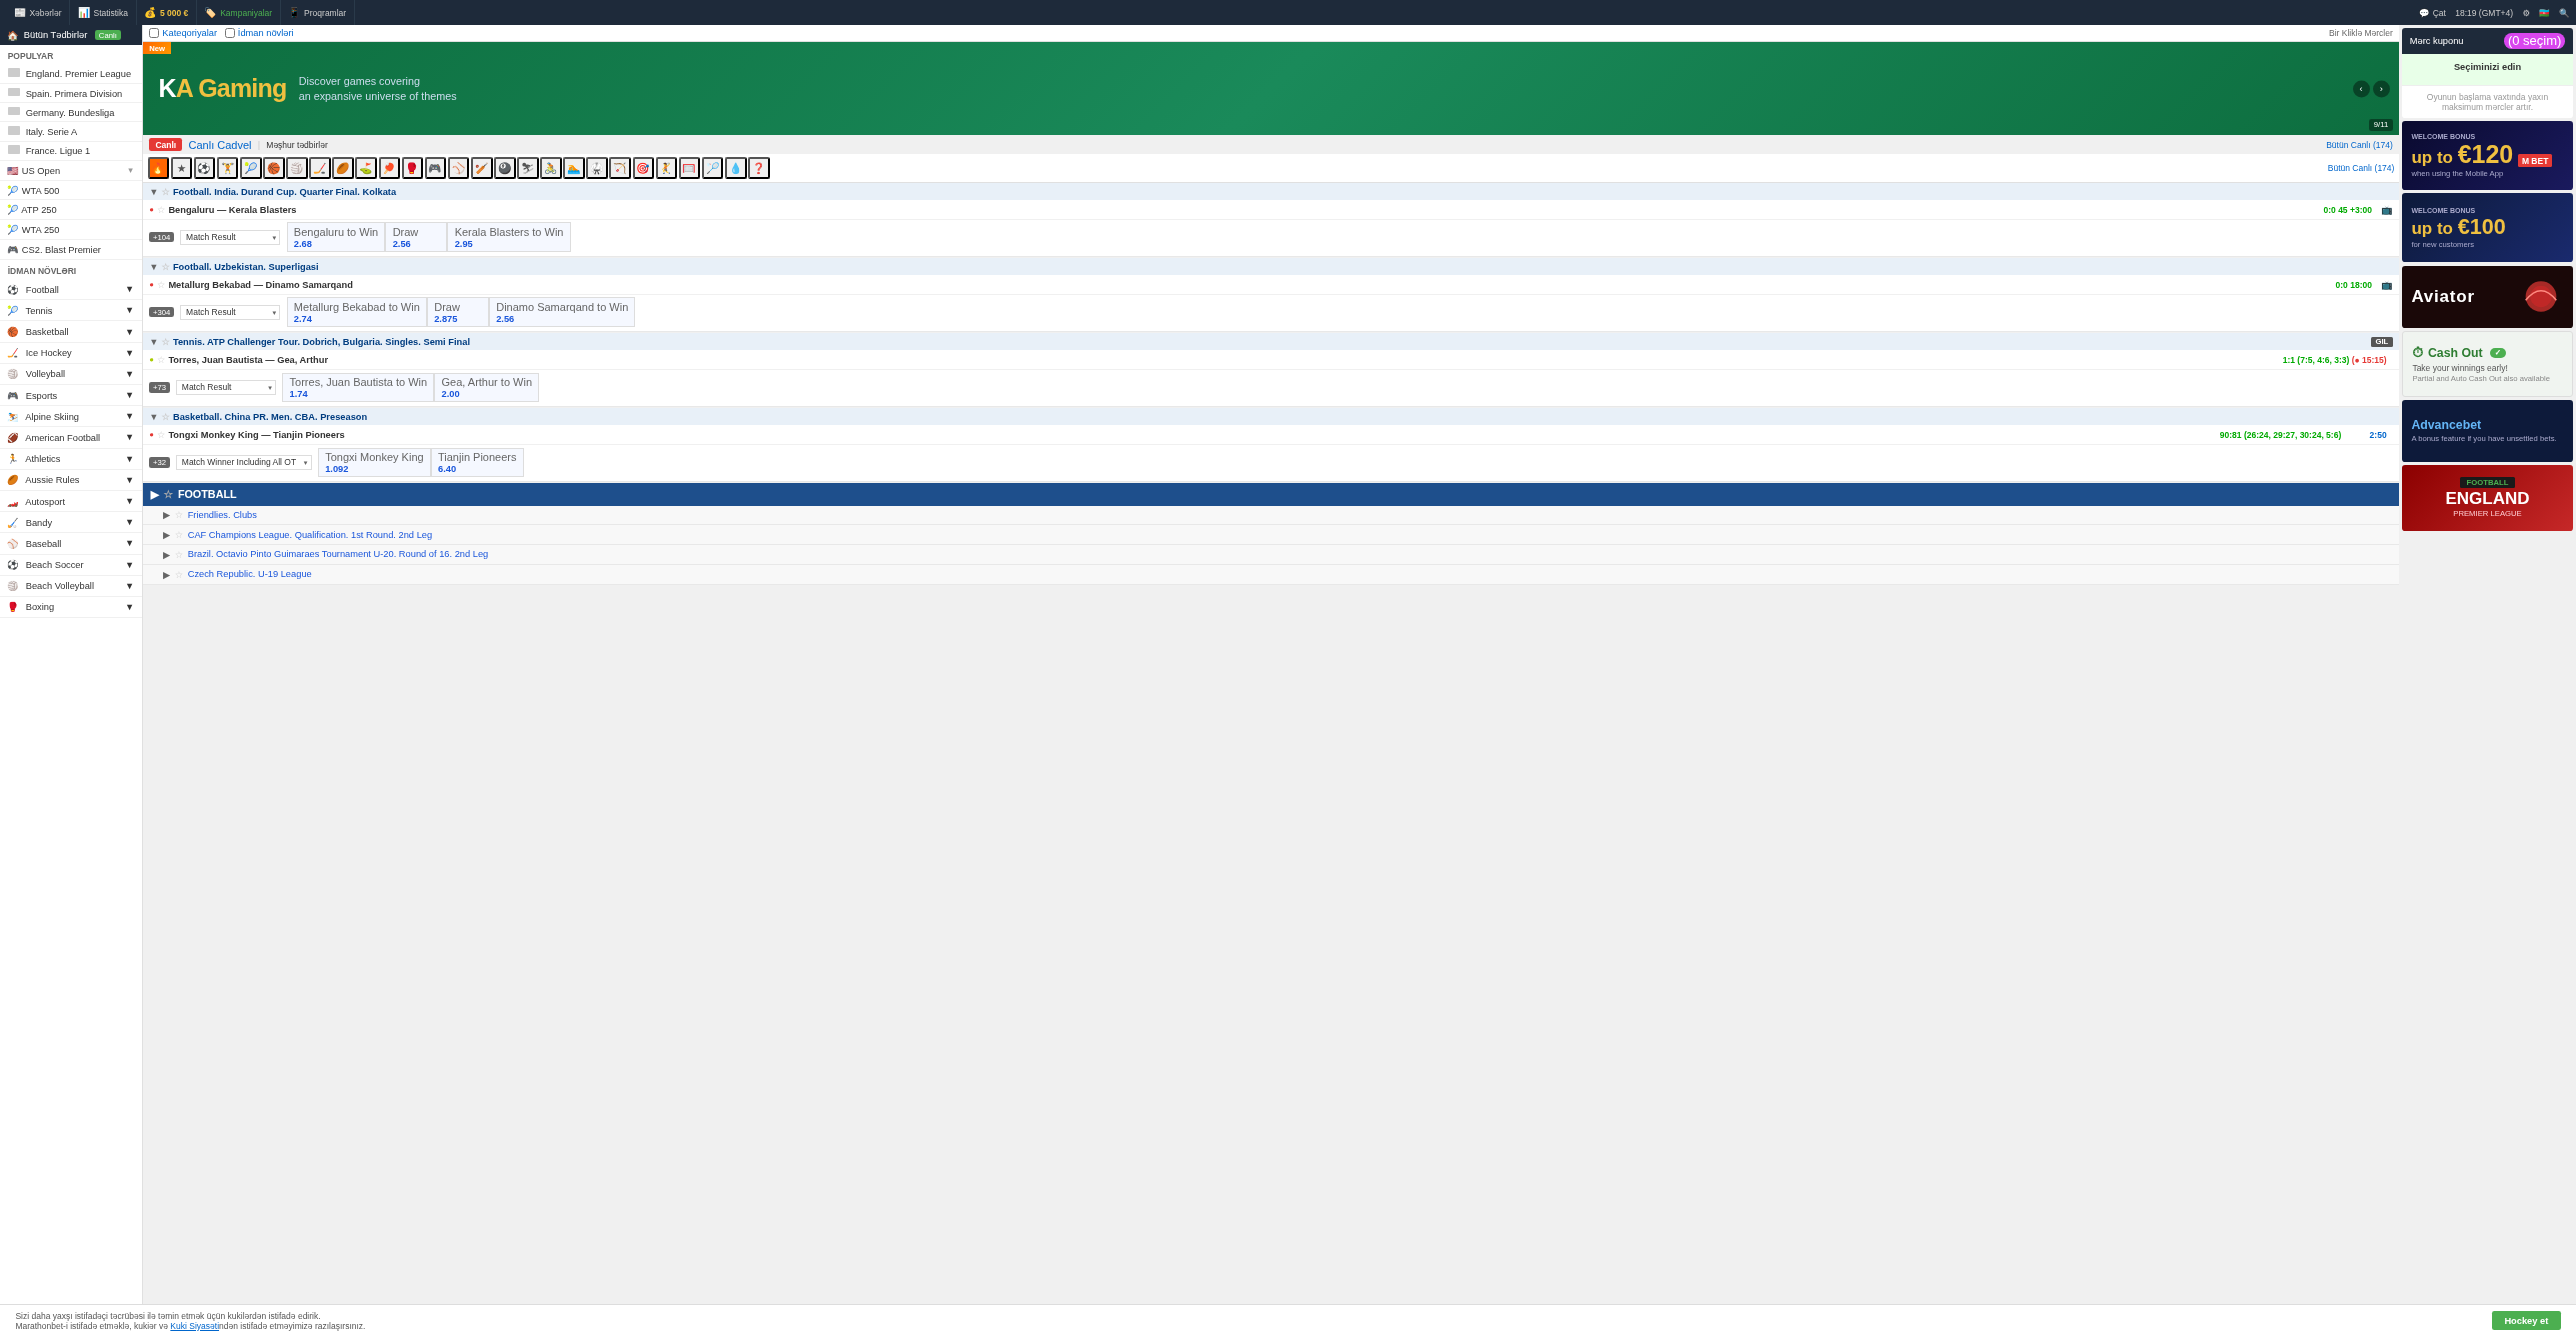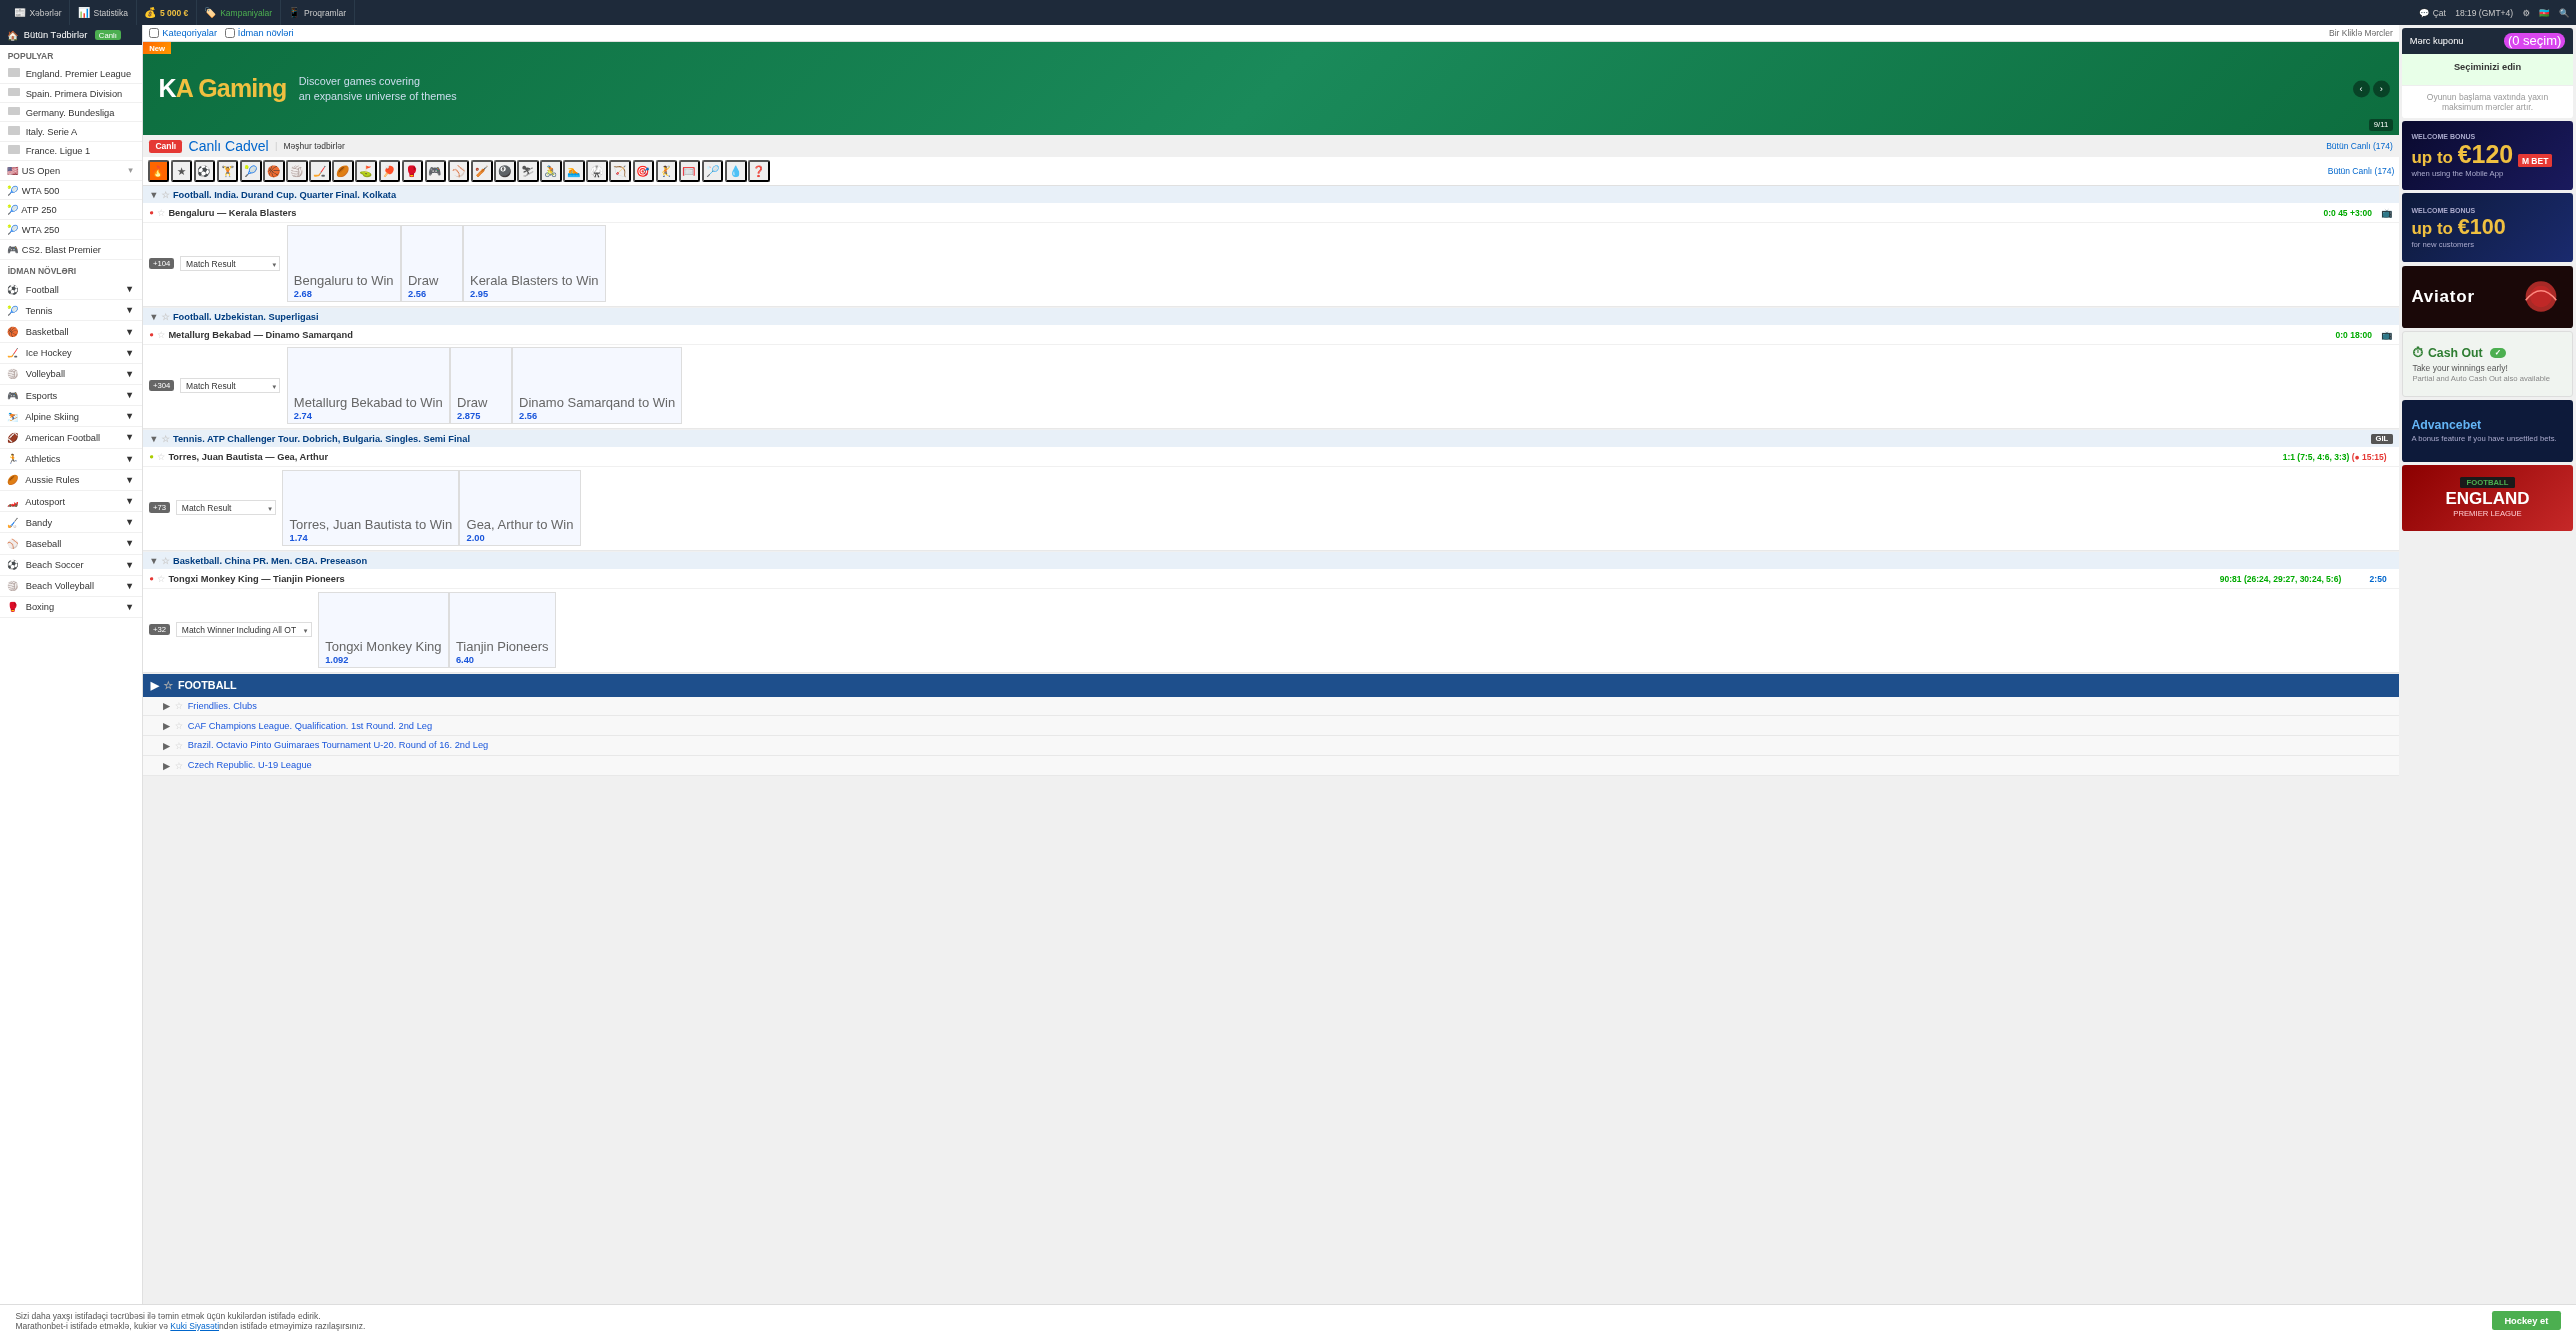"Canlı Cadvel" span { font-size: 14px -> 11px }
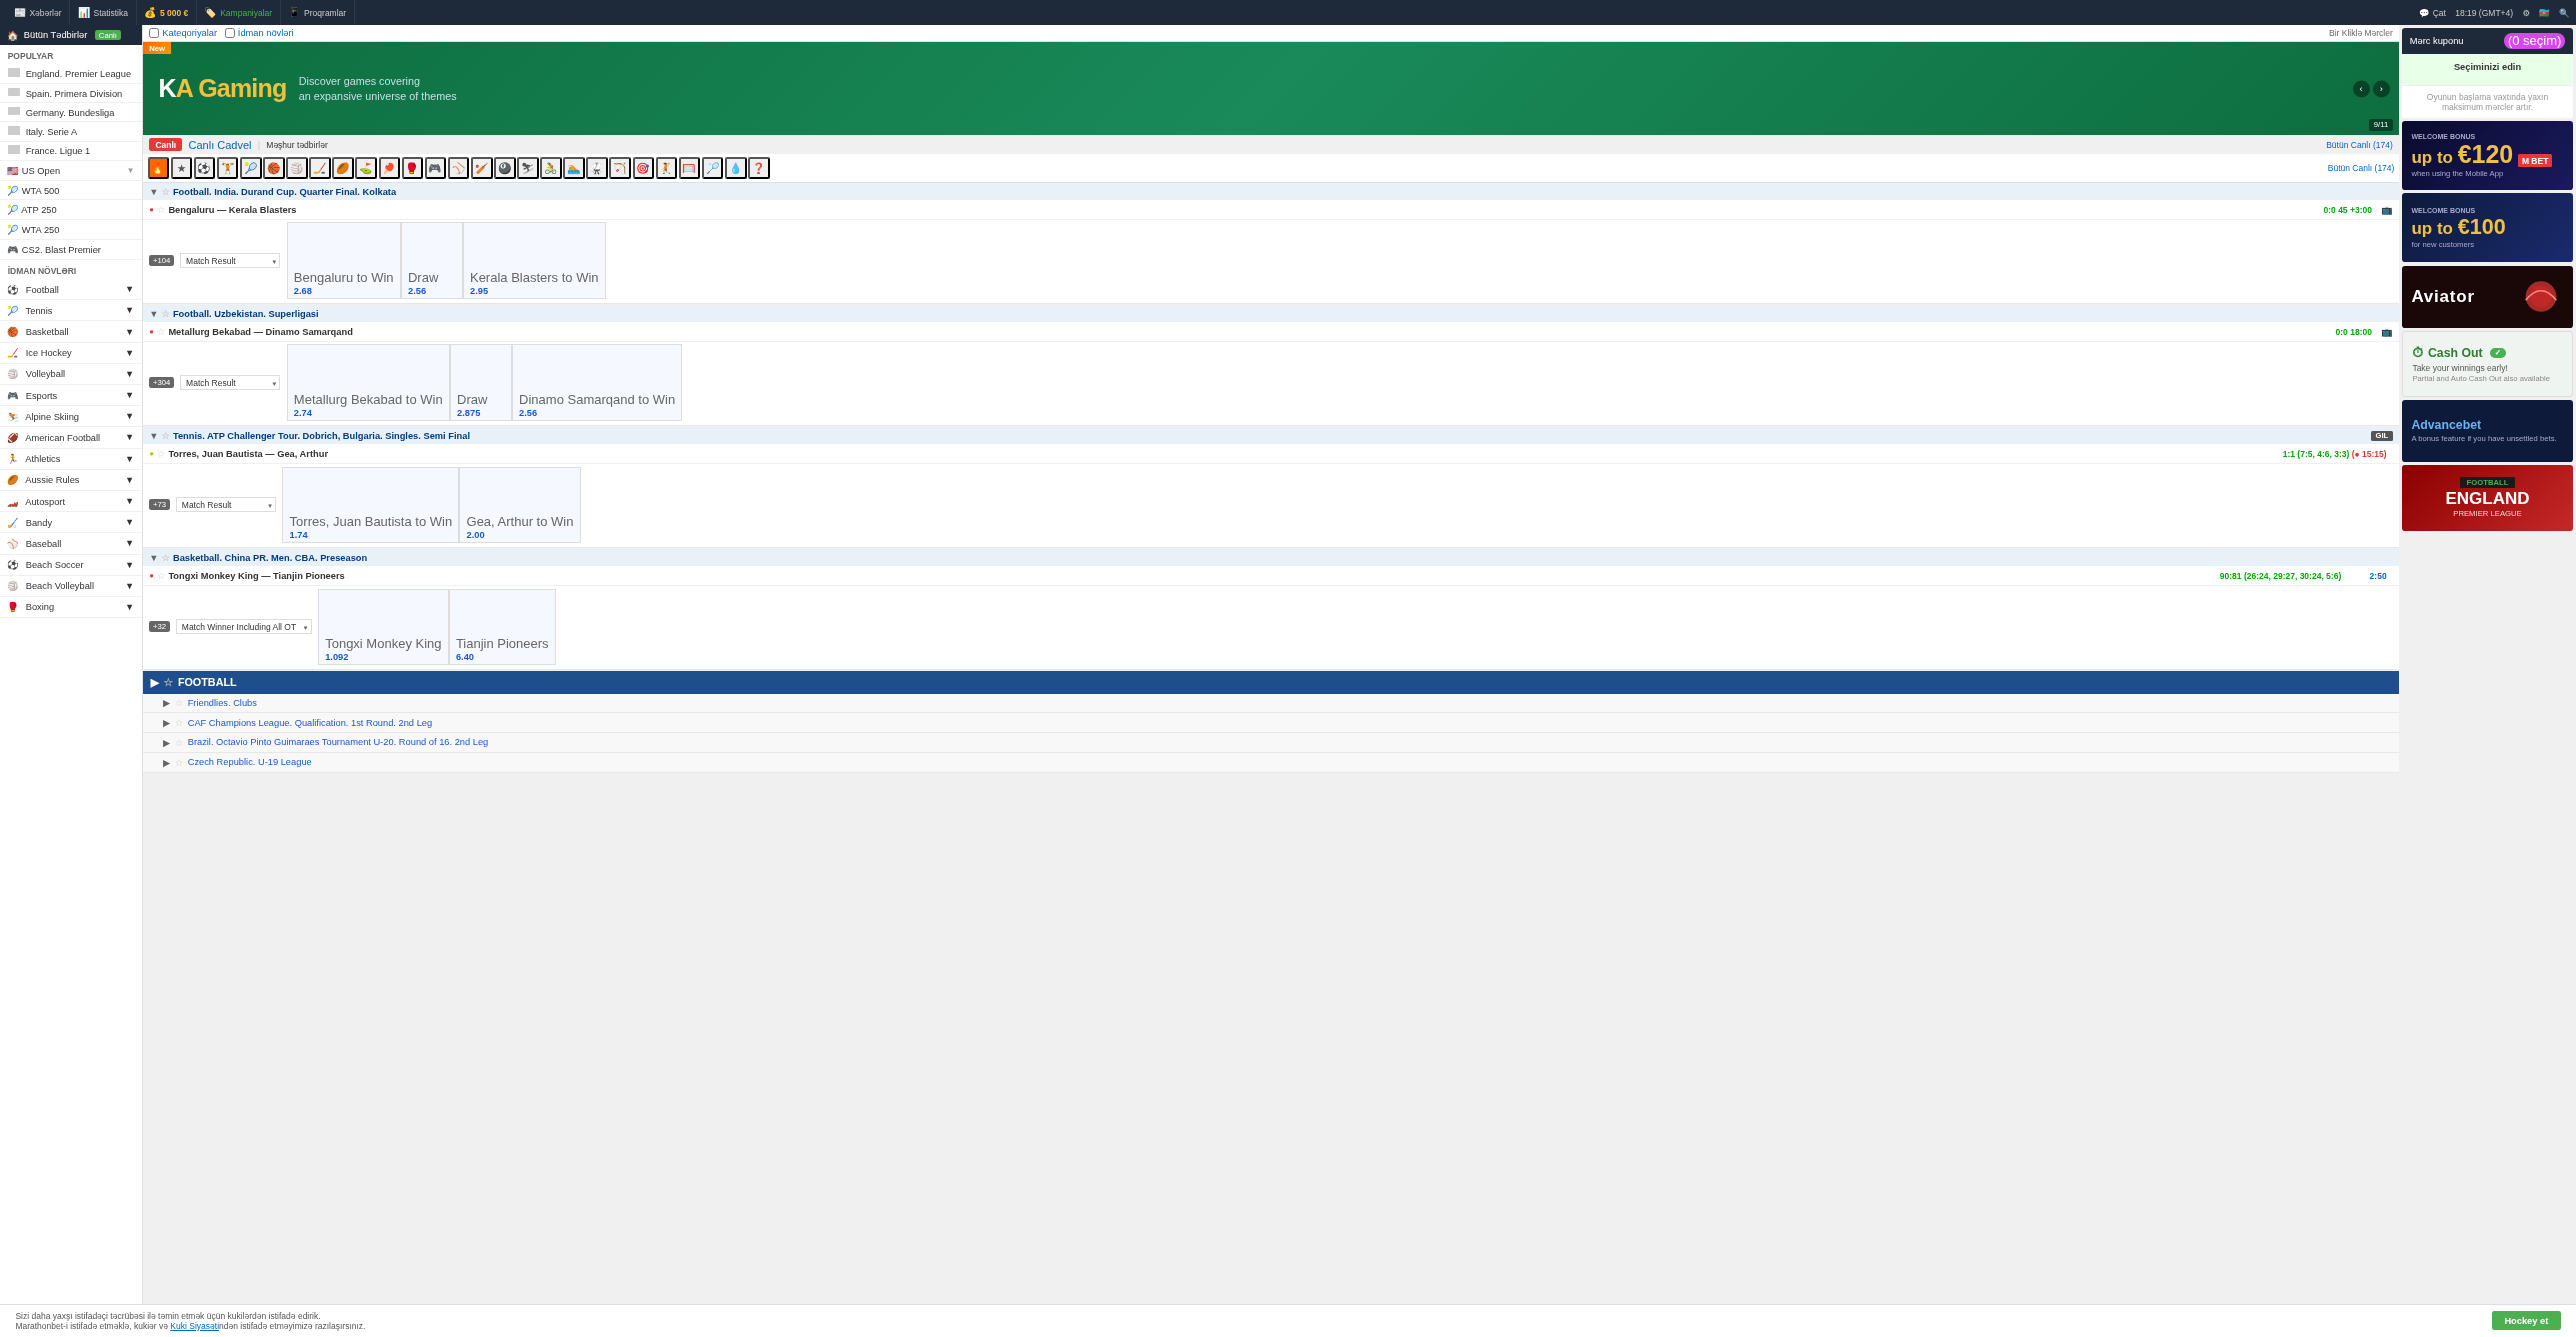"Bengaluru to Win" .odds-btn .odd-label { font-size: 13px -> 11px; margin-top: 44px -> none }
